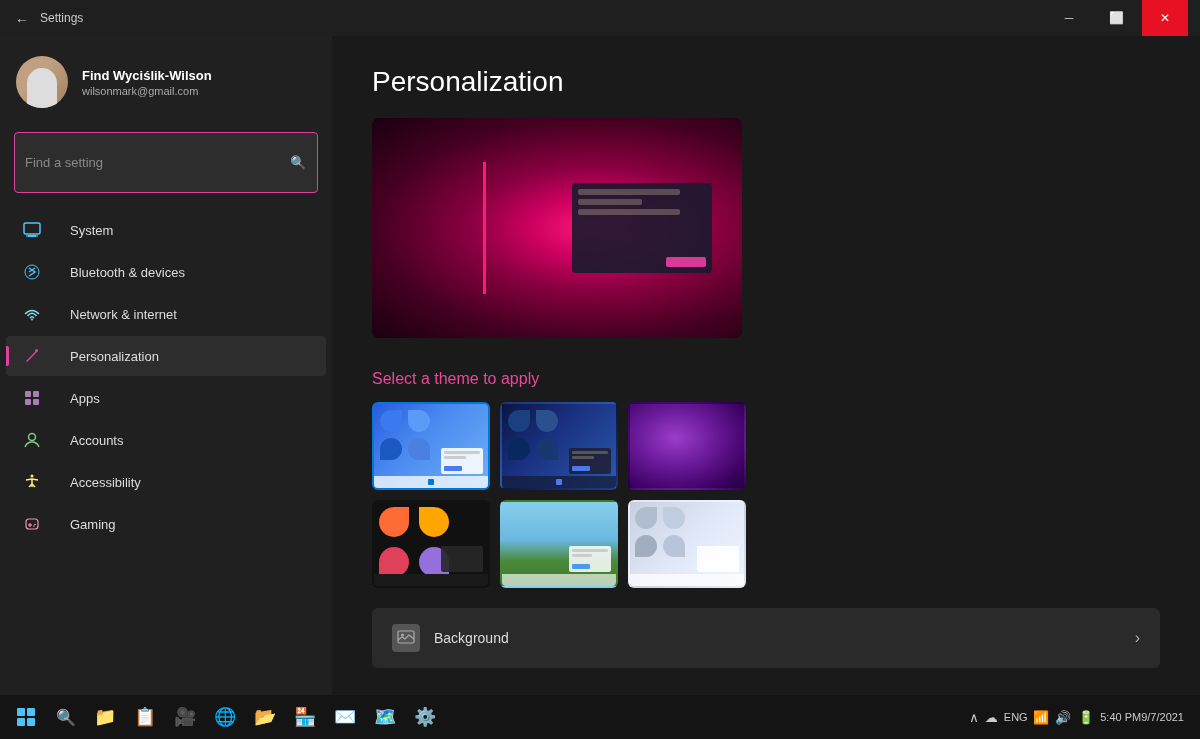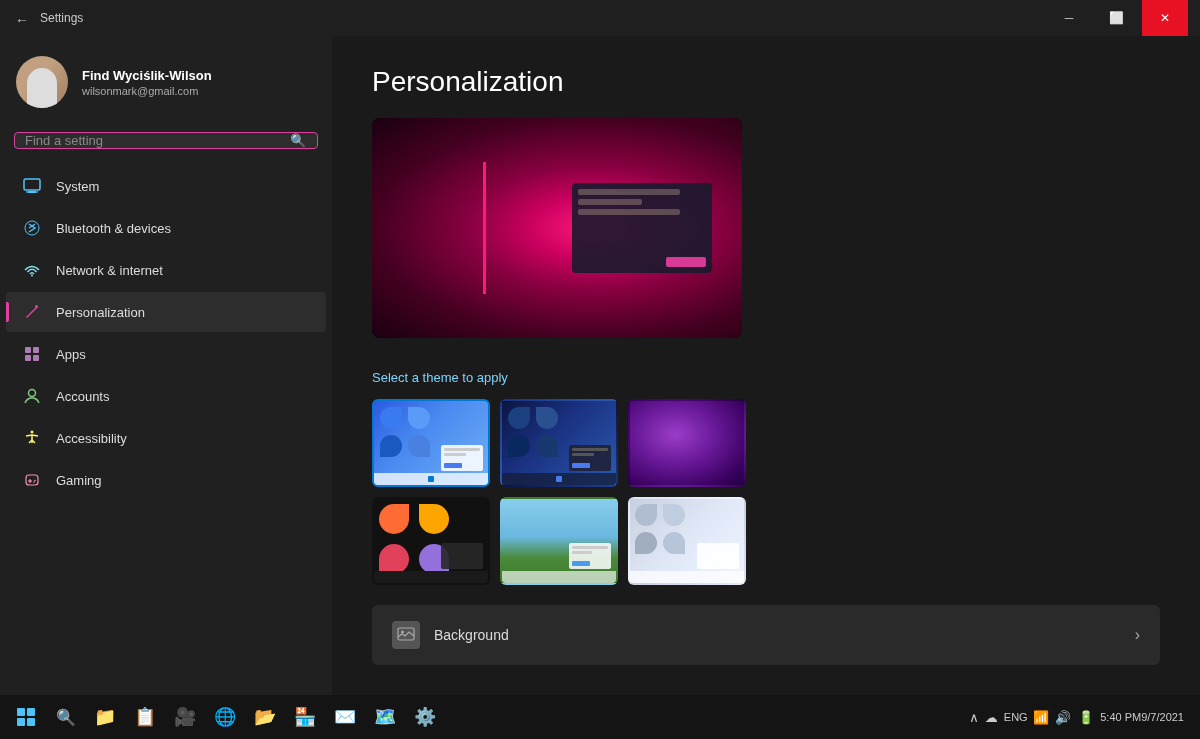"Find a setting" .search-box { padding: 0 10px -> 22px 10px }
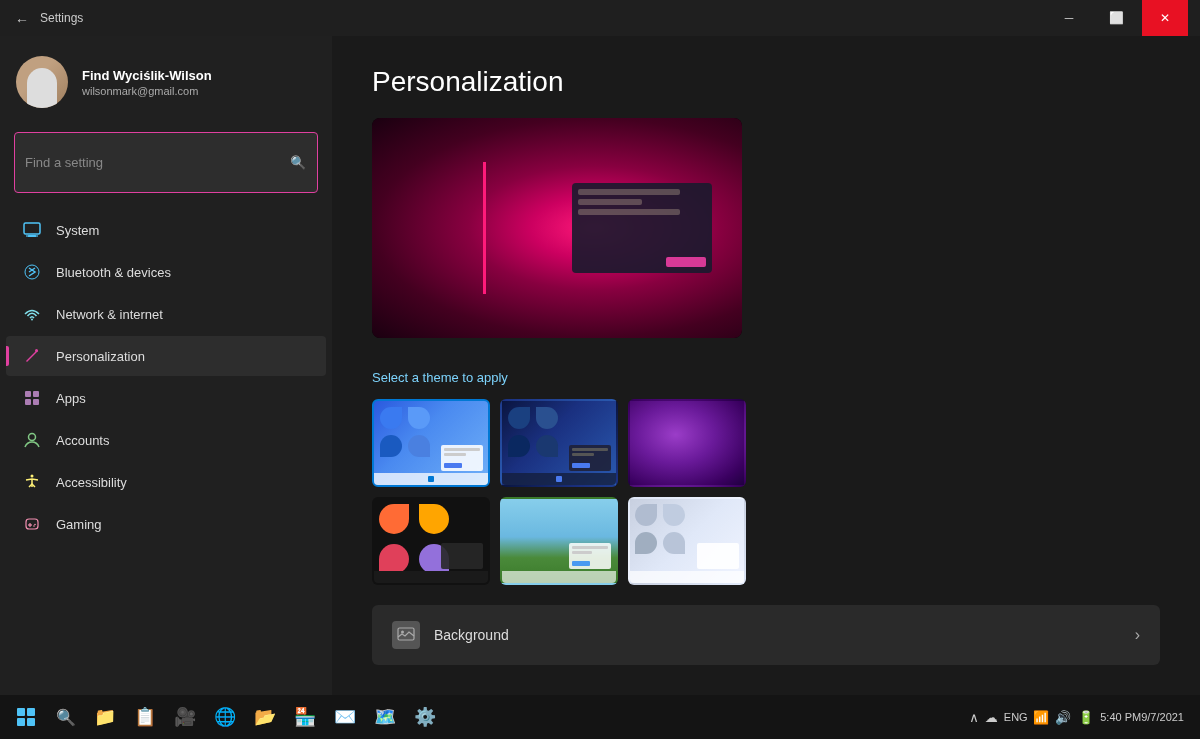"System" .nav-item { gap: 14px -> 28px }
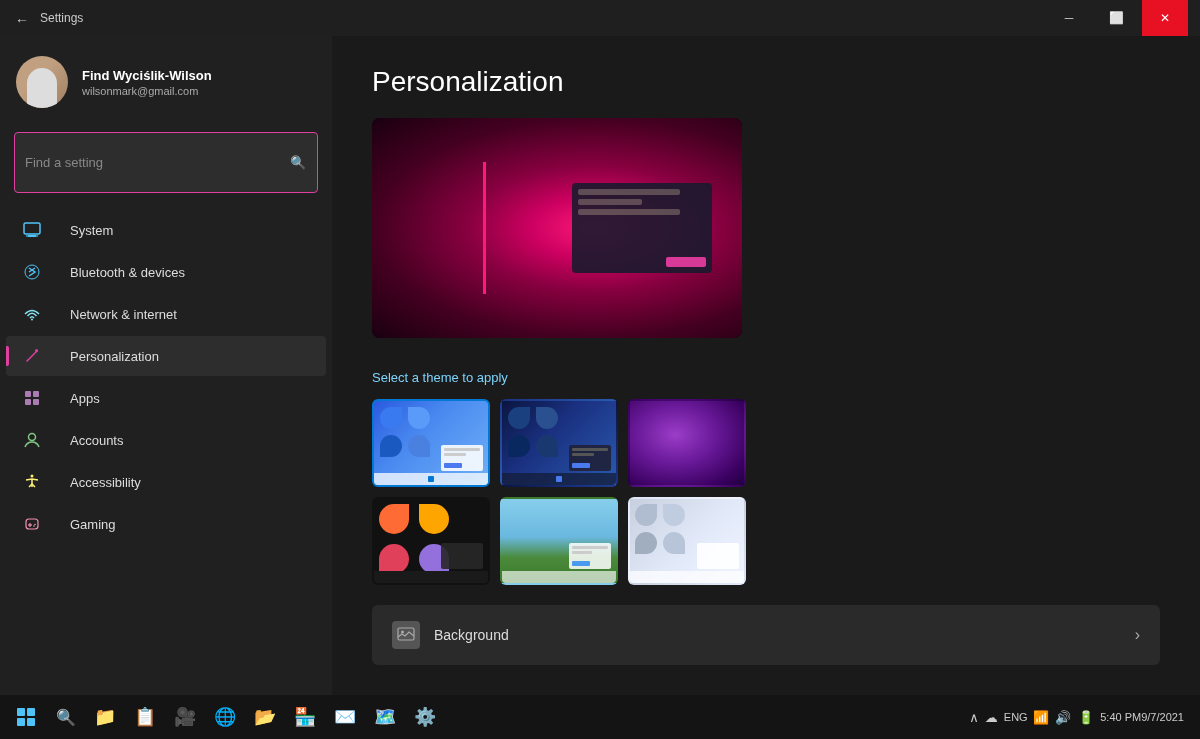"Select a theme to apply" .select-theme-label { color: #7dd3fc -> #ec4899; font-size: 13px -> 16px }
